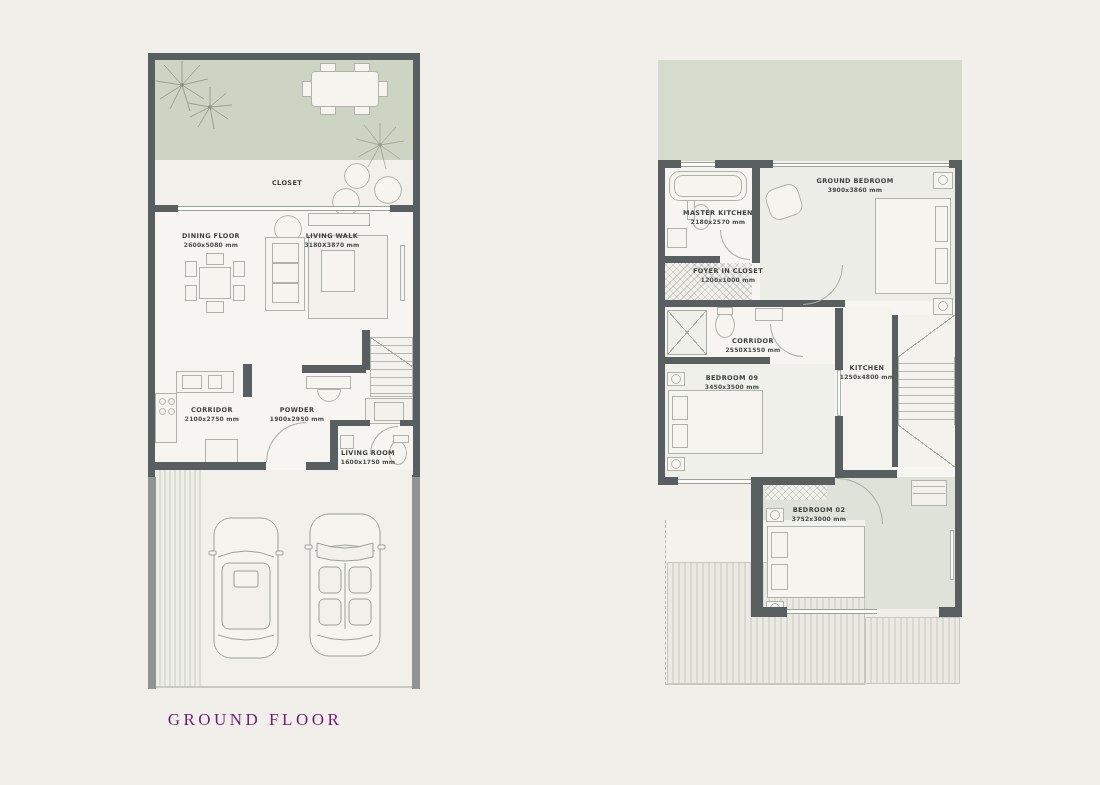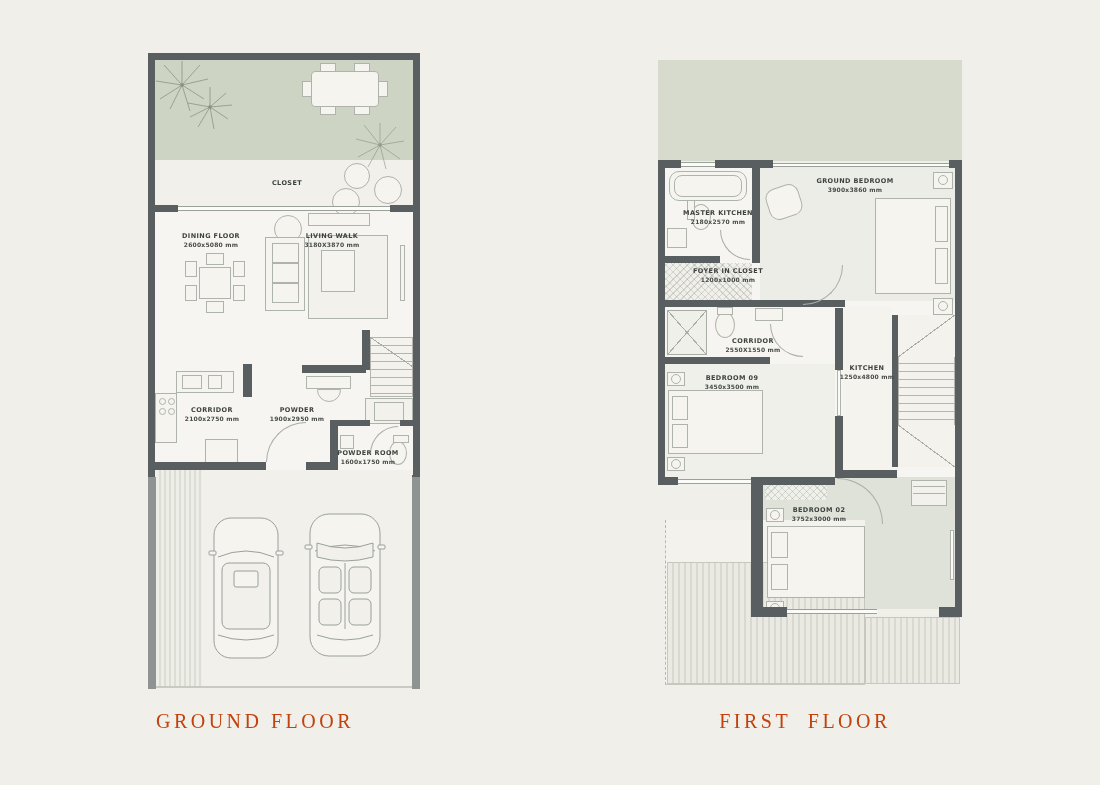"POWDER ROOM" span { text: POWDER -> LIVING }
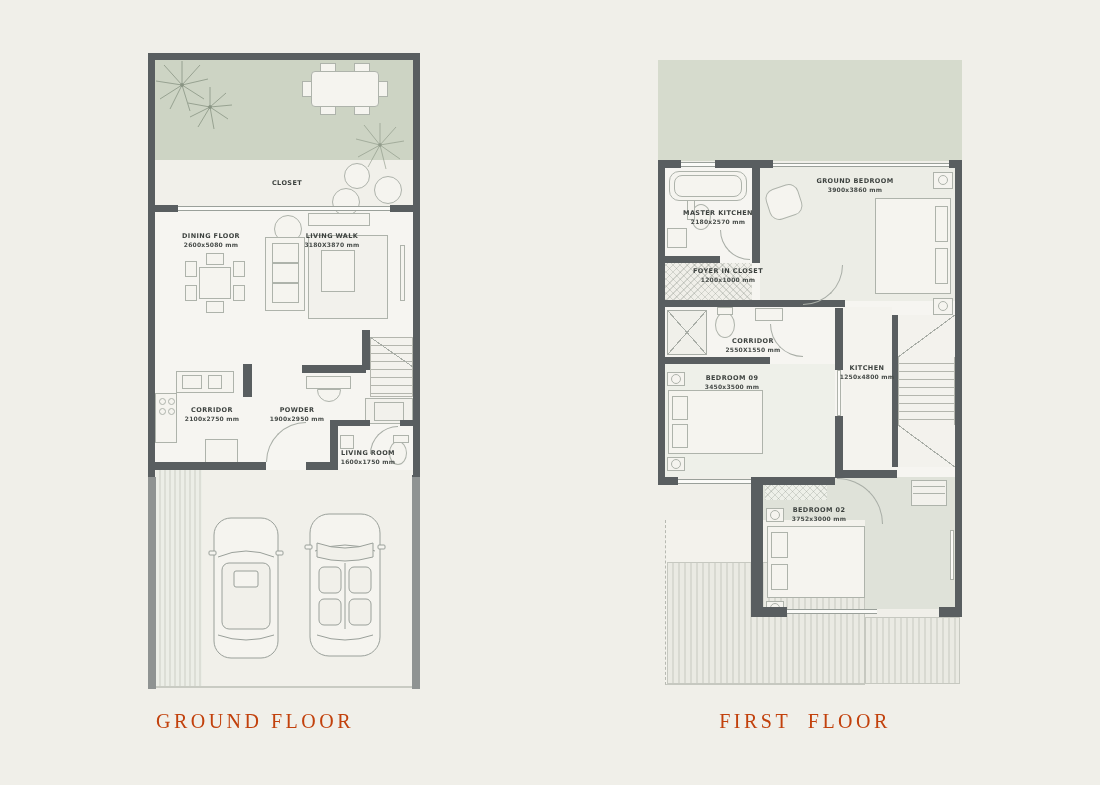"GROUND FLOOR" .title { color: #c2410c -> #701a75; font-size: 20px -> 17px }
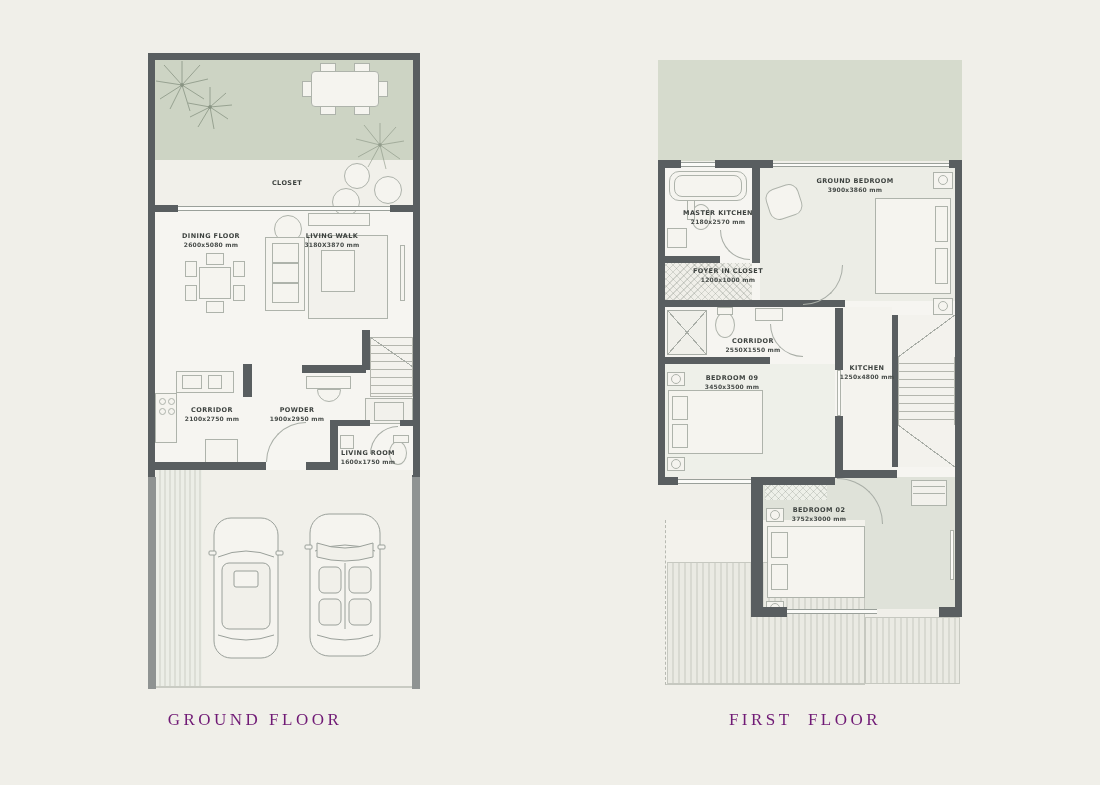"FIRST FLOOR" div.title { html: <div>FIRST FLOOR</div> -> none }
